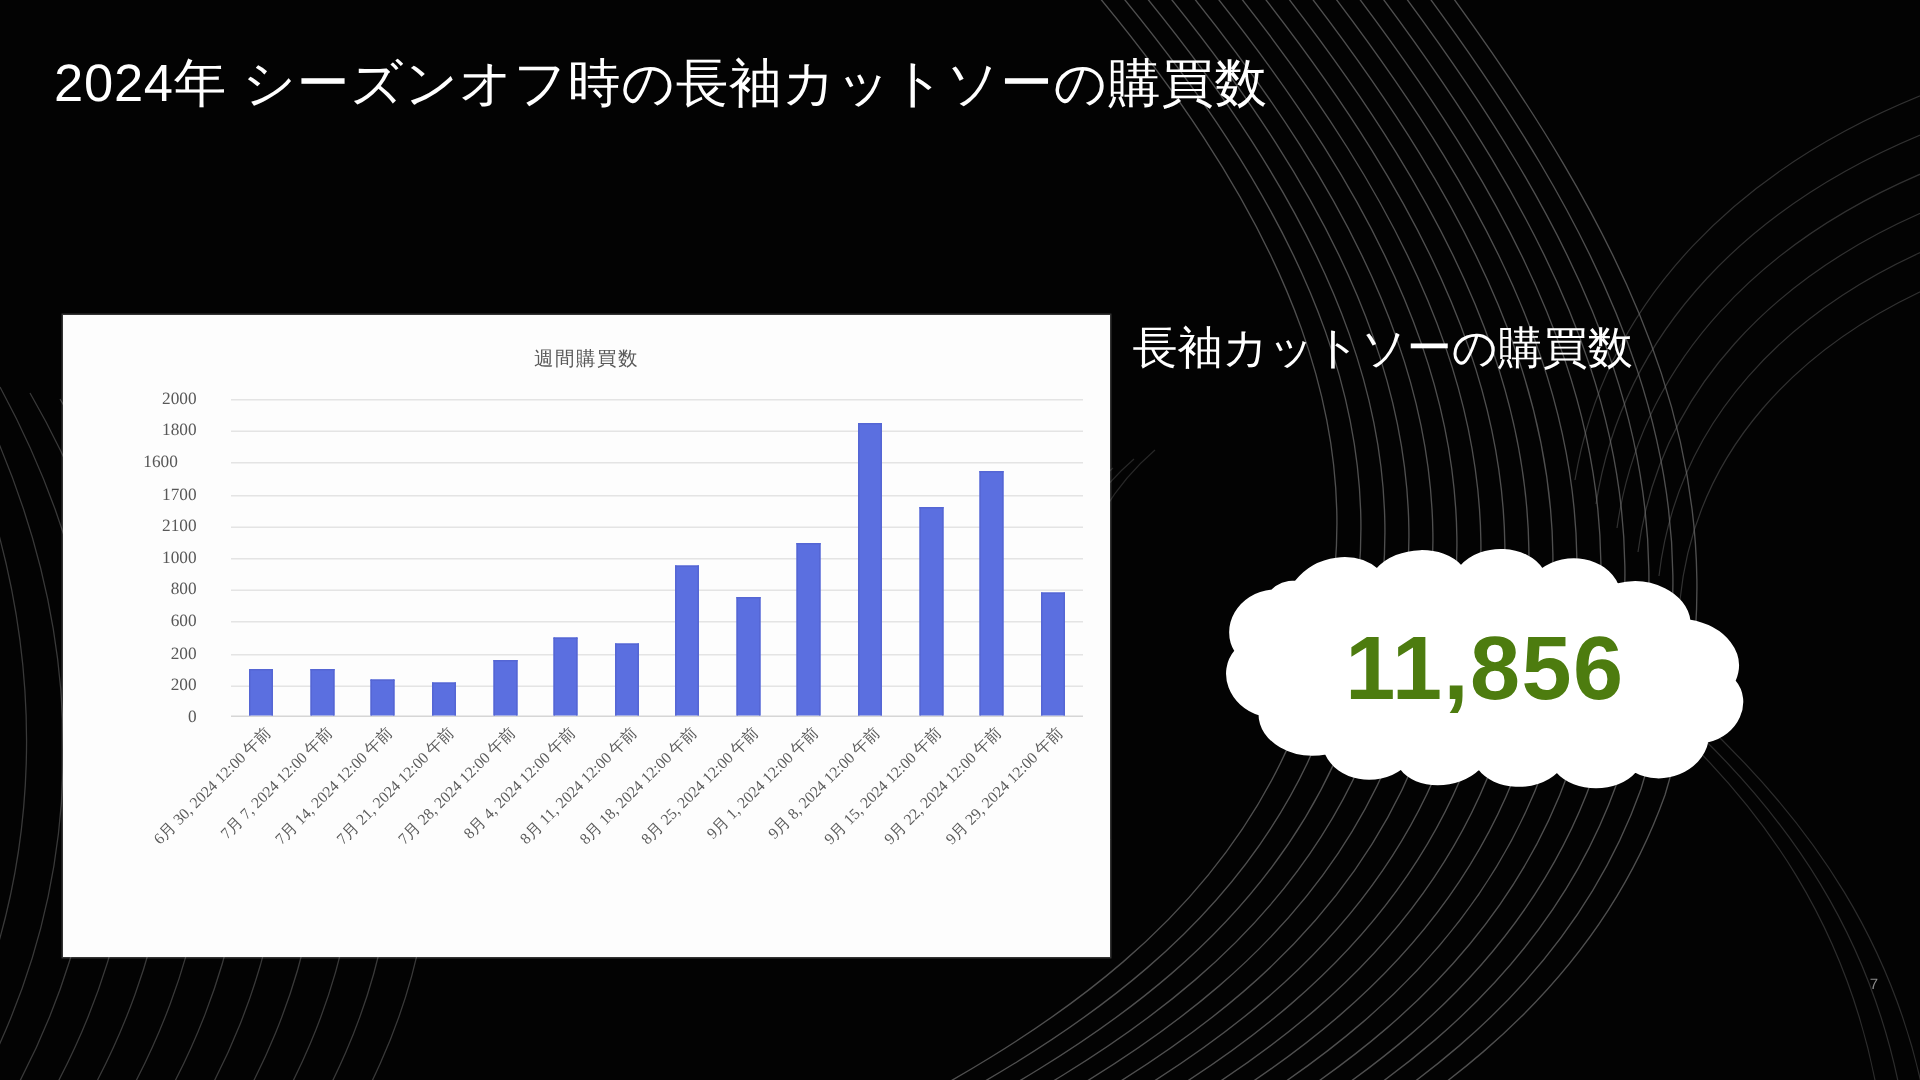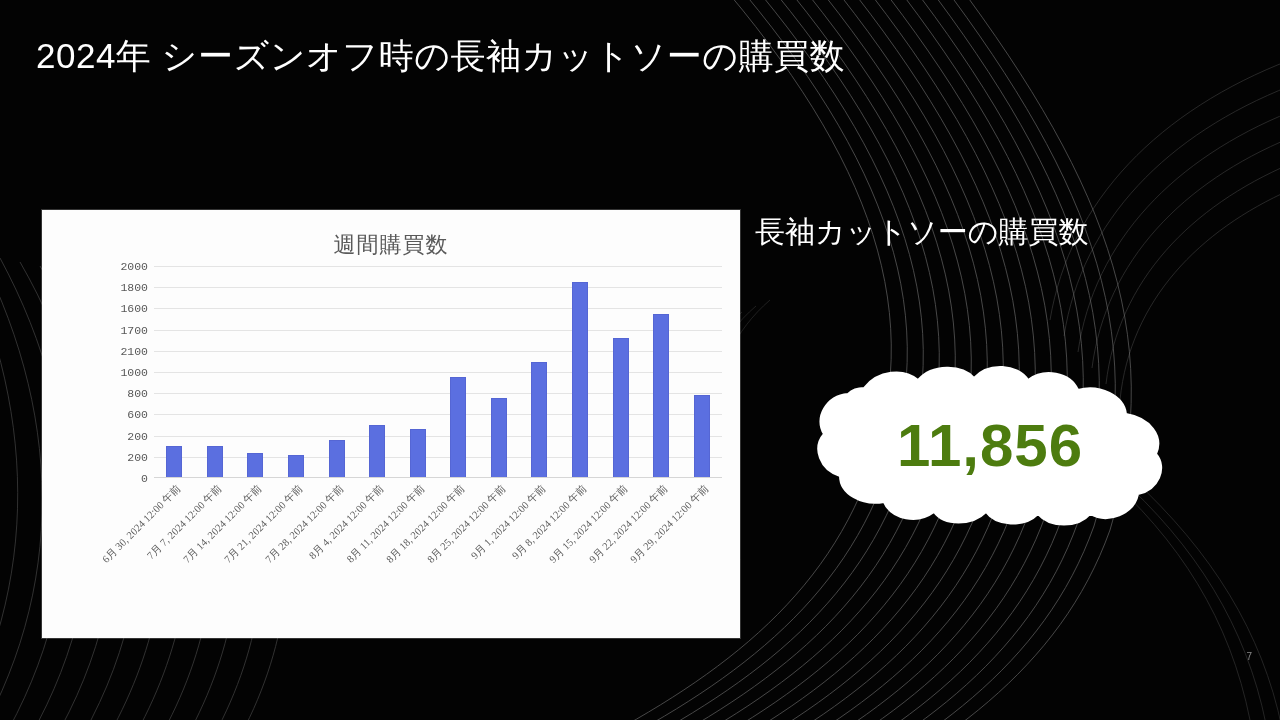"週間購買数" .chart-title { font-size: 22px -> 13px }
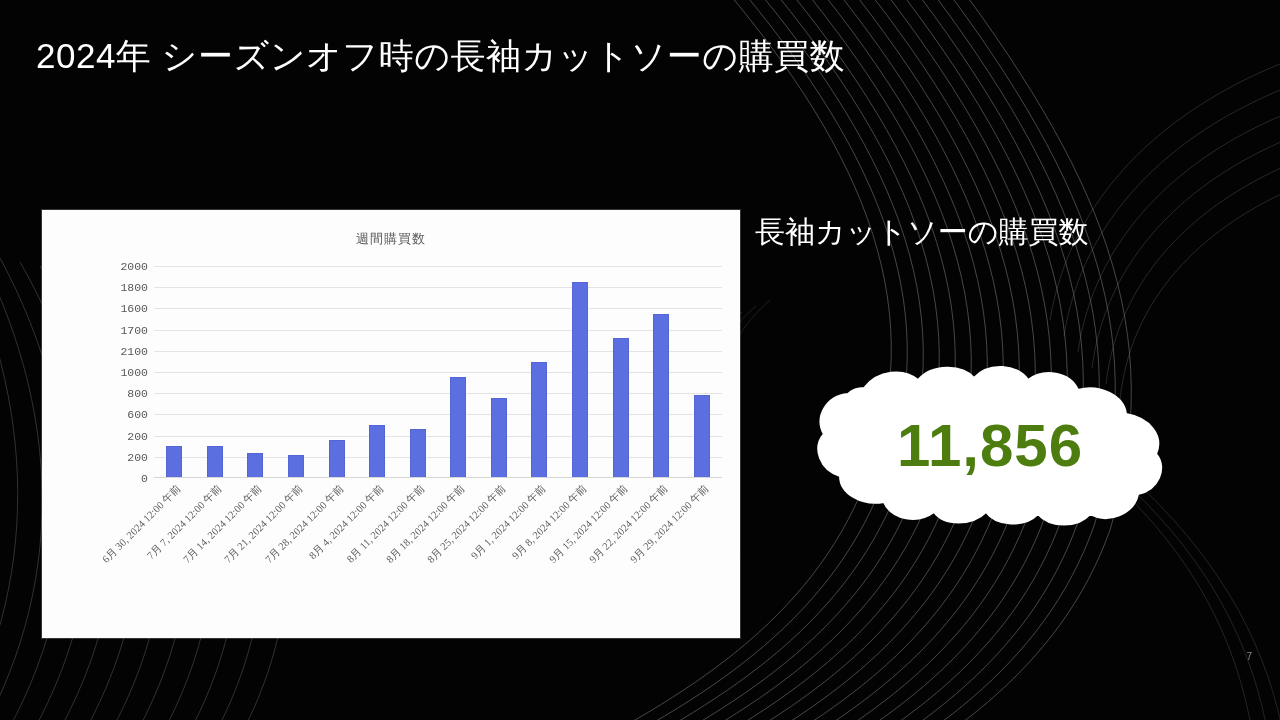"2000" .axis-tick { font-family: Liberation Mono, monospace -> Liberation Serif, serif; right: 0 -> 17px }
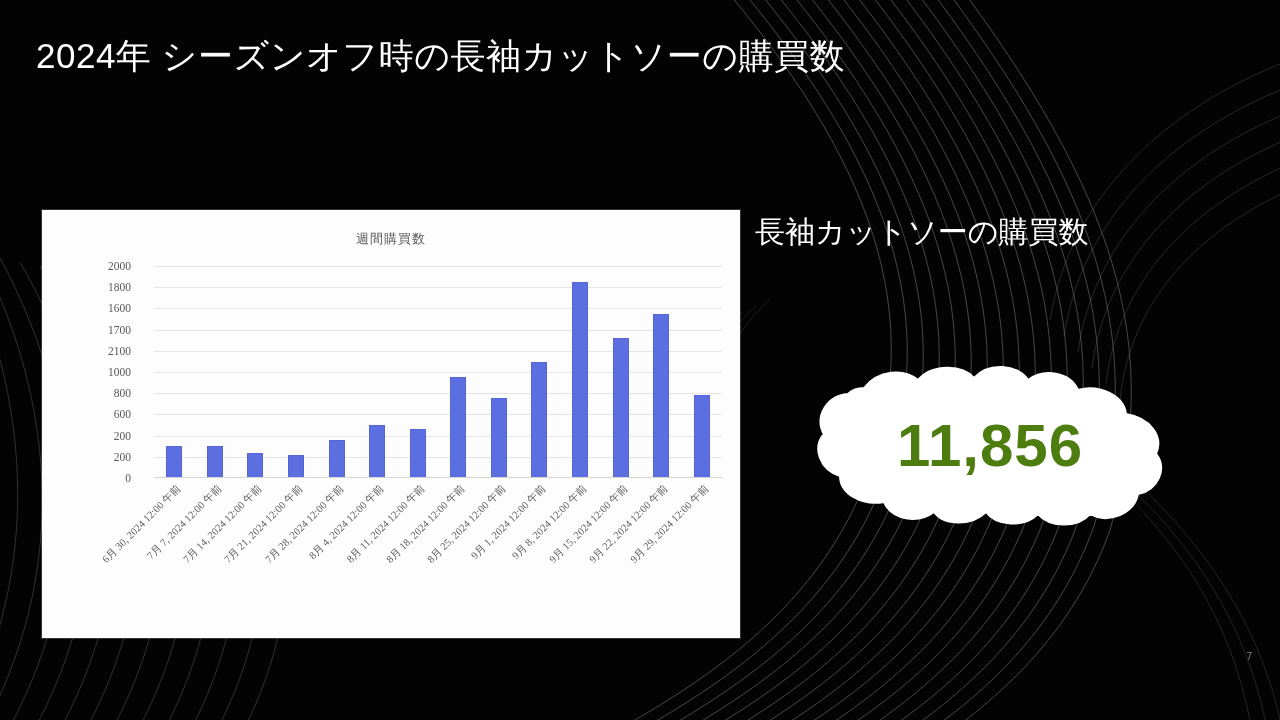"1600" div.axis-tick { text-align: none -> center }
